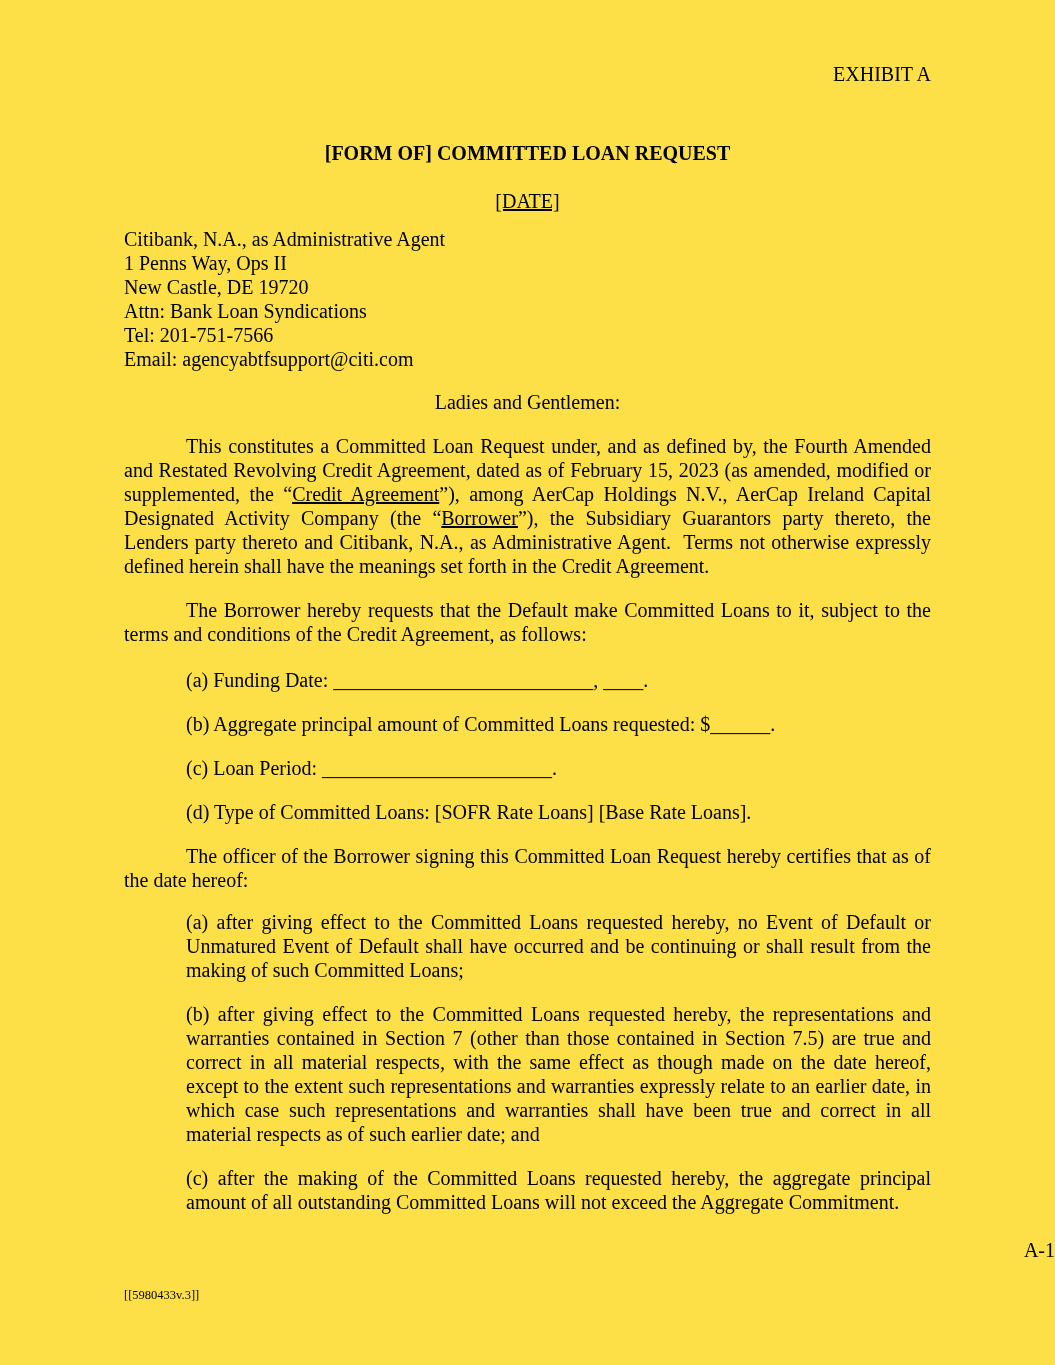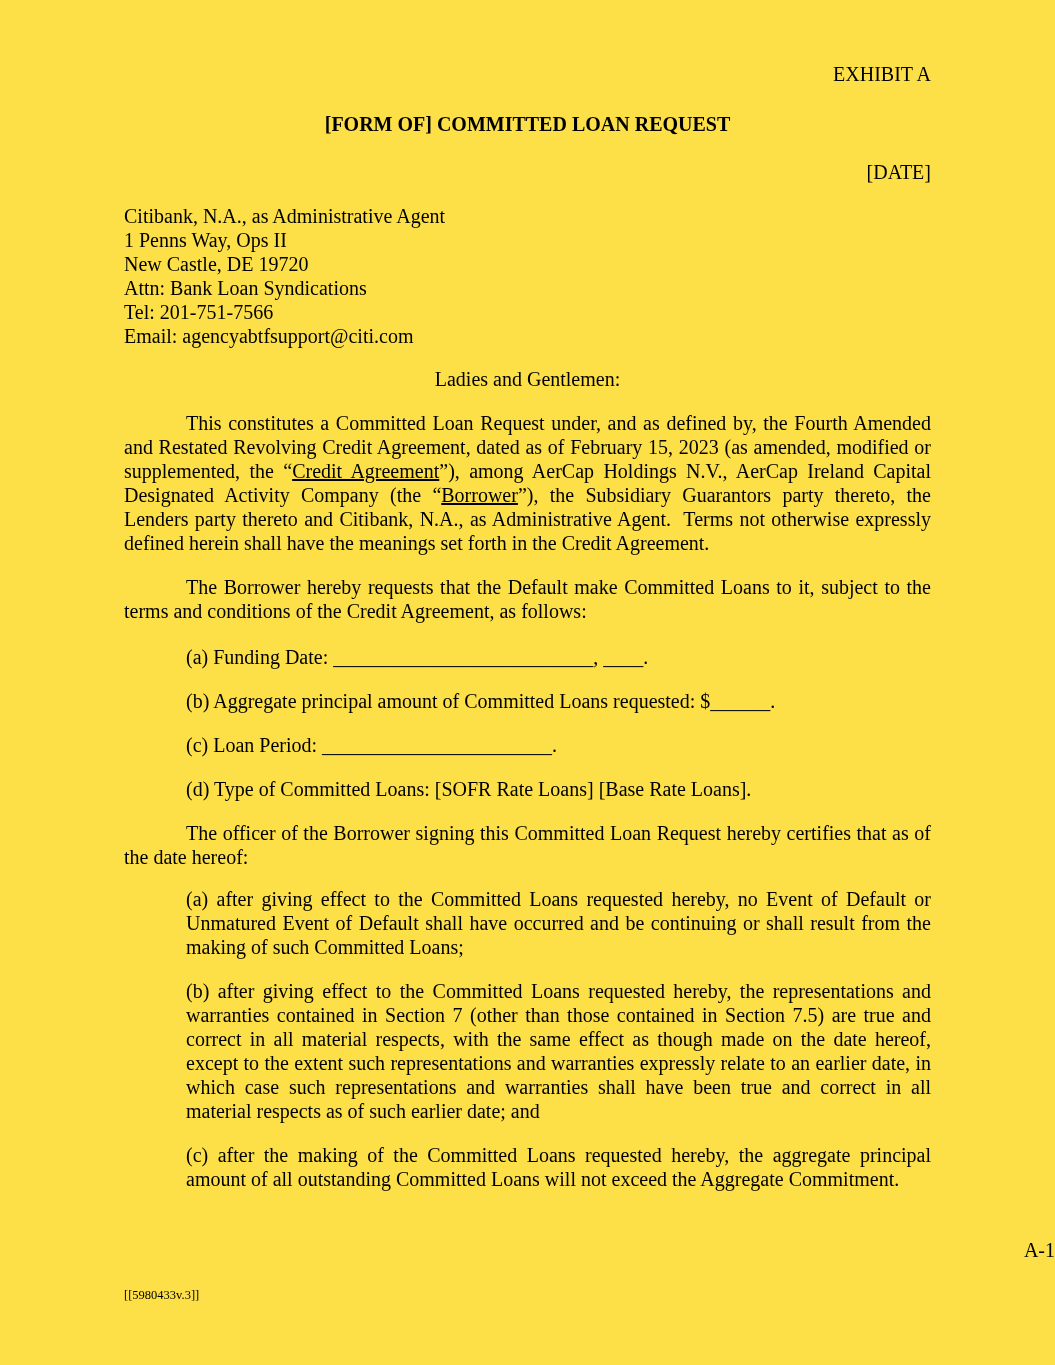"[FORM OF] COMMITTED LOAN REQUEST" .title { margin-top: 26px -> 55px }
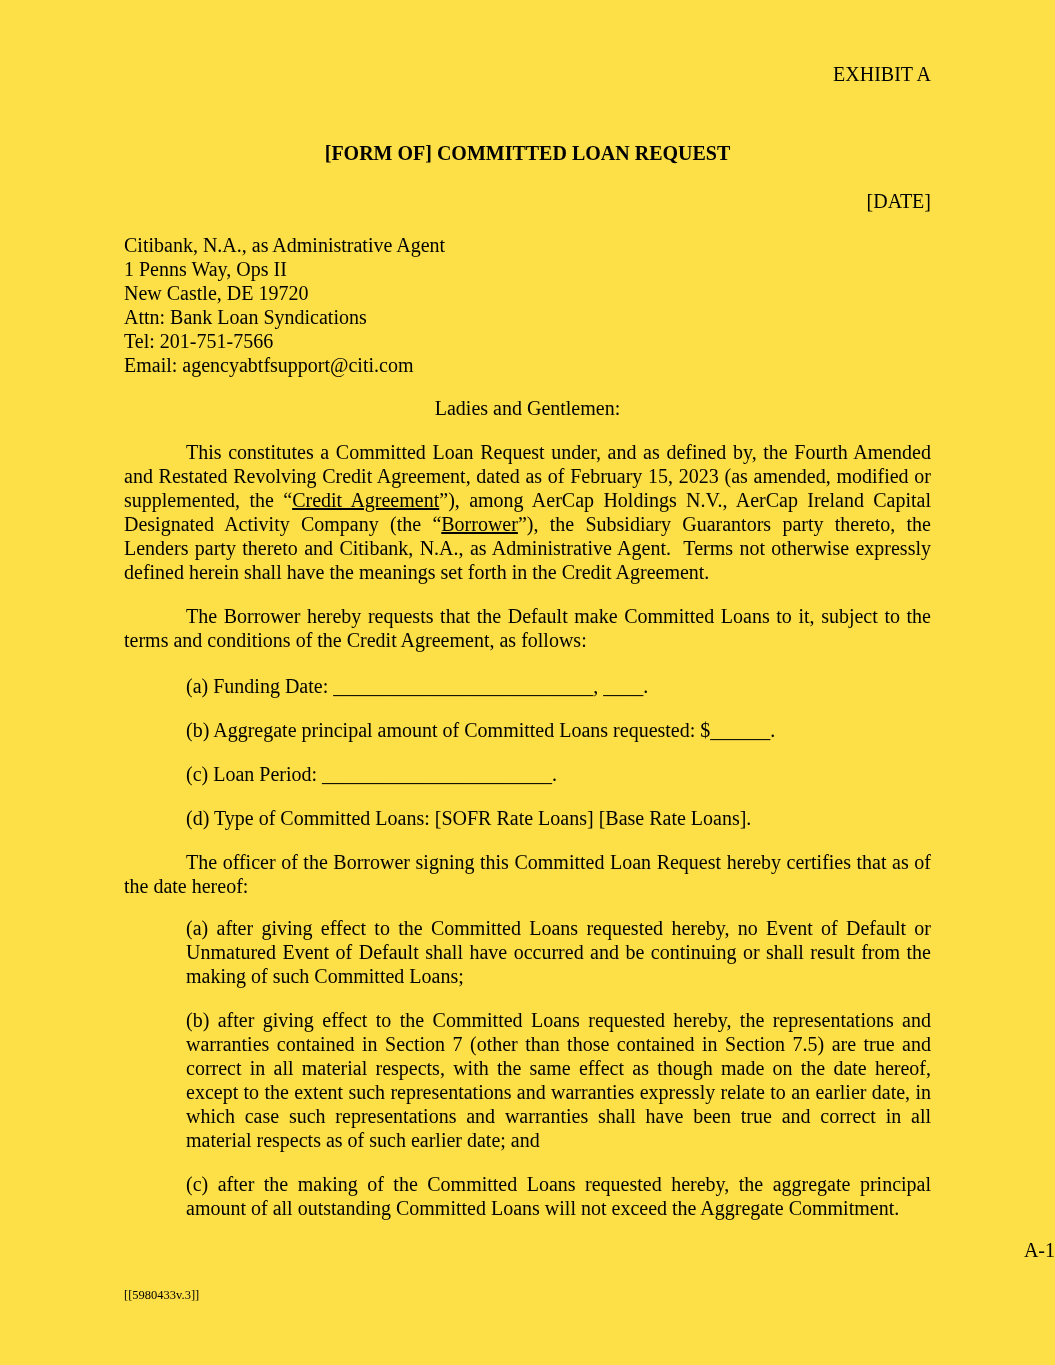"[DATE]" .date-line { text-align: right -> center; text-decoration: none -> underline }
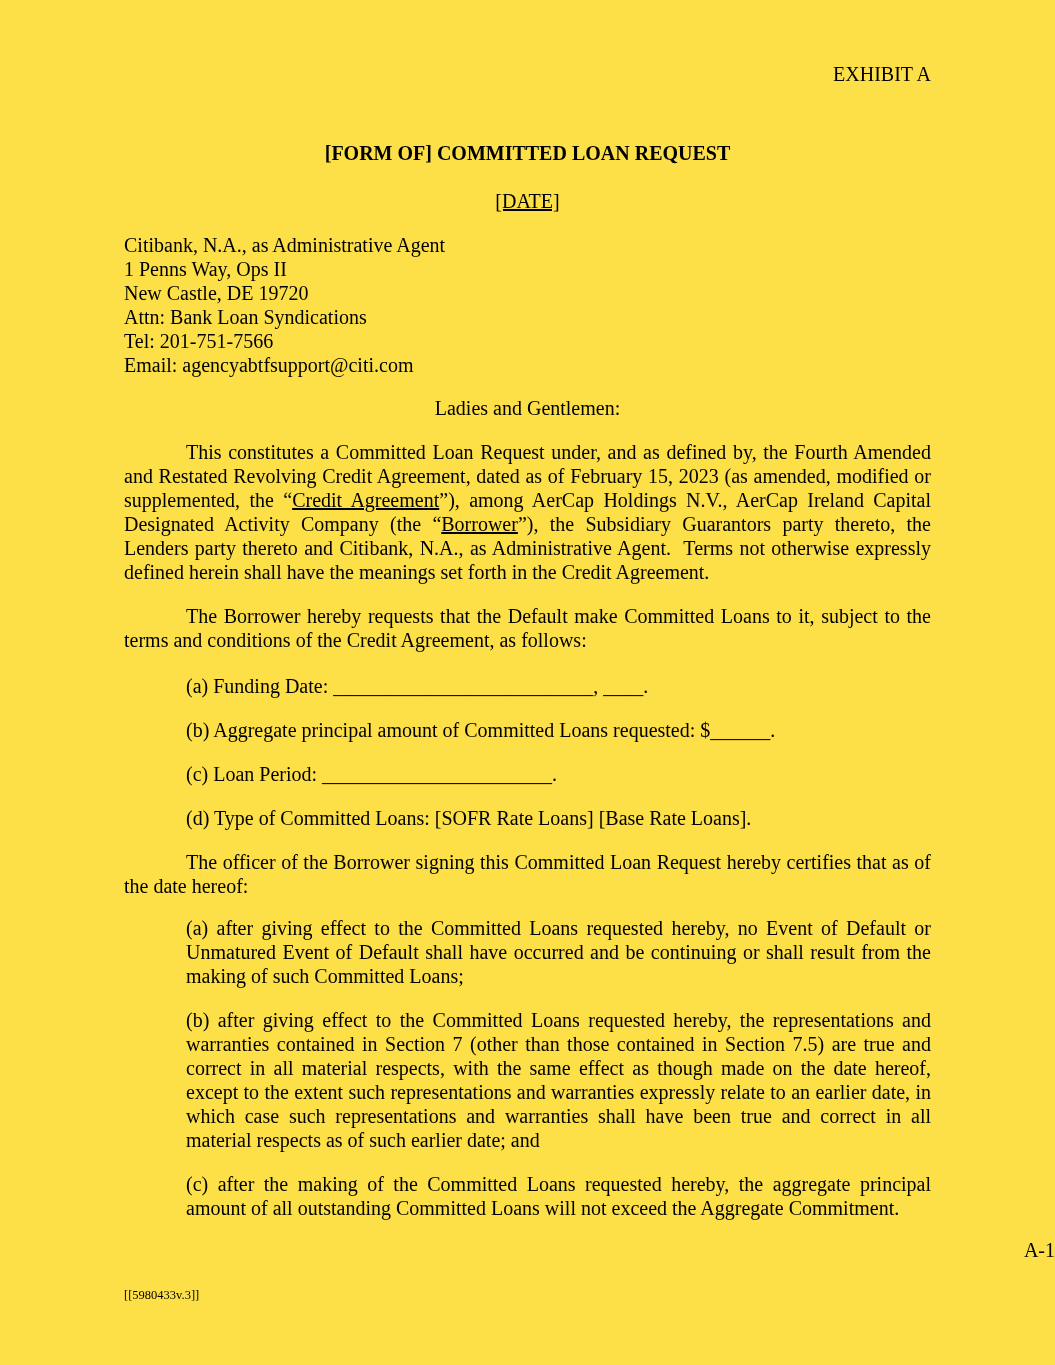"Citibank, N.A., as Administrative Agent" .address { margin-top: 20px -> 14px }
